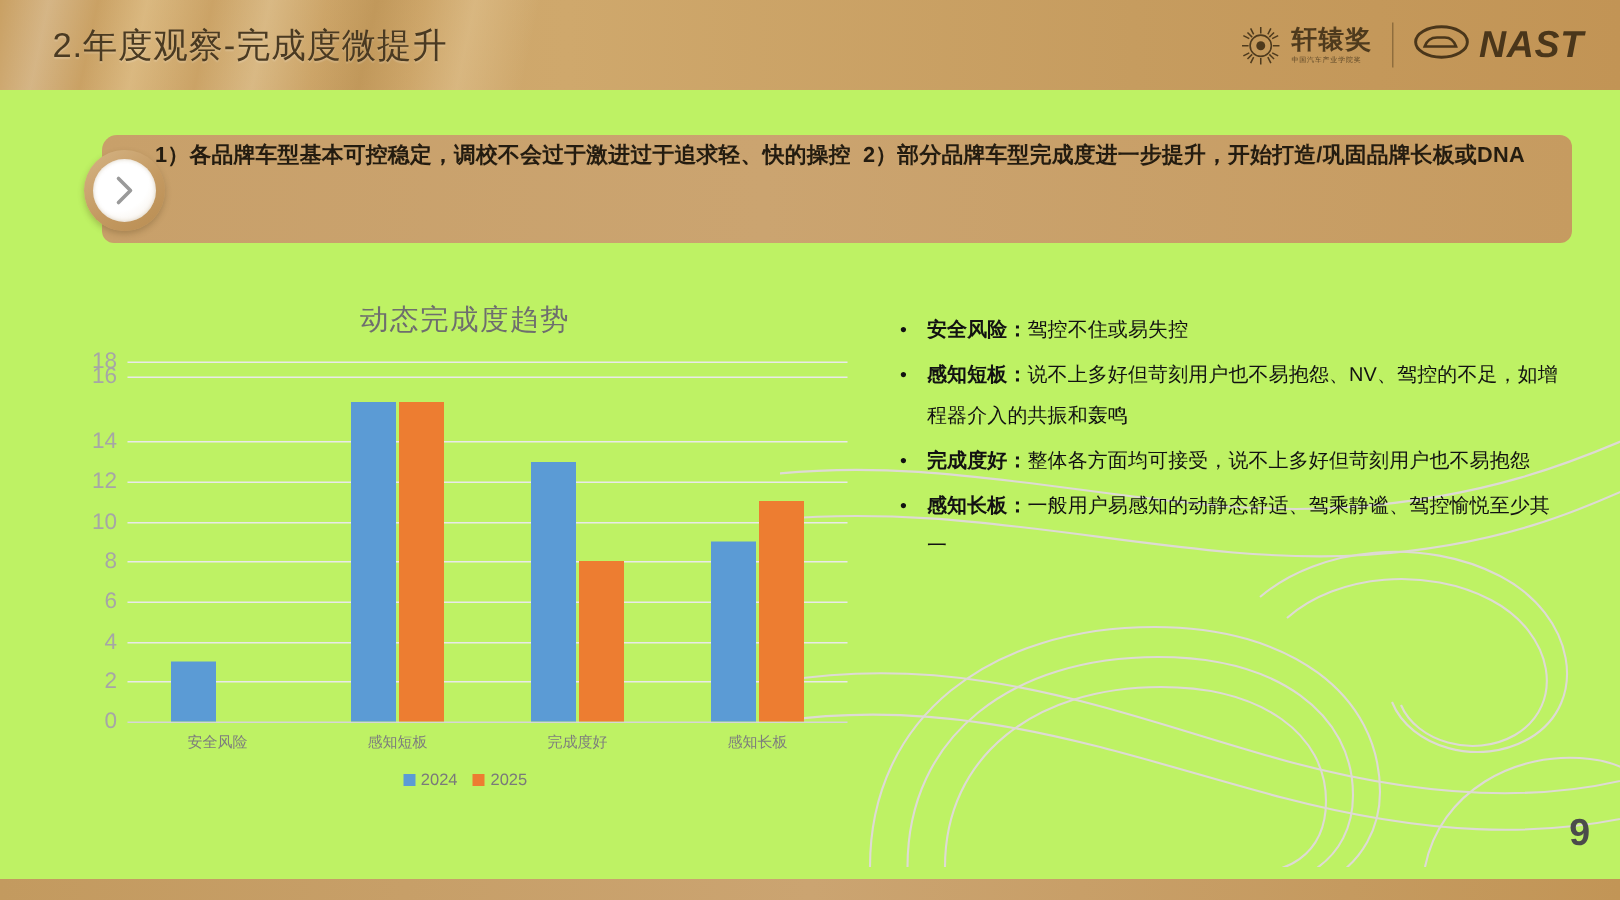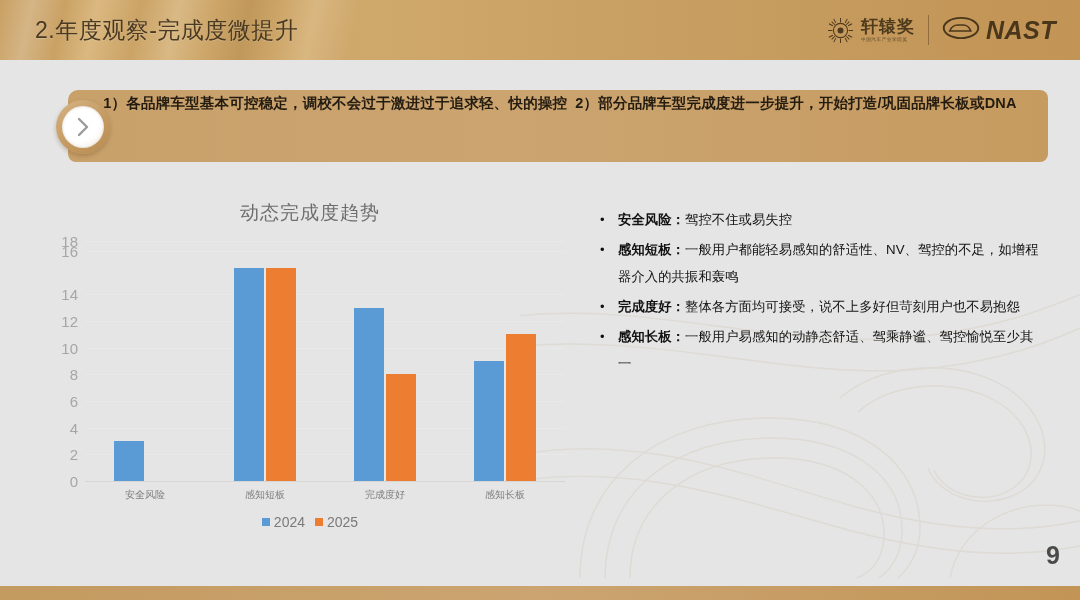"2.年度观察-完成度微提升" .slide { background: #e5e5e5 -> #bef264 }
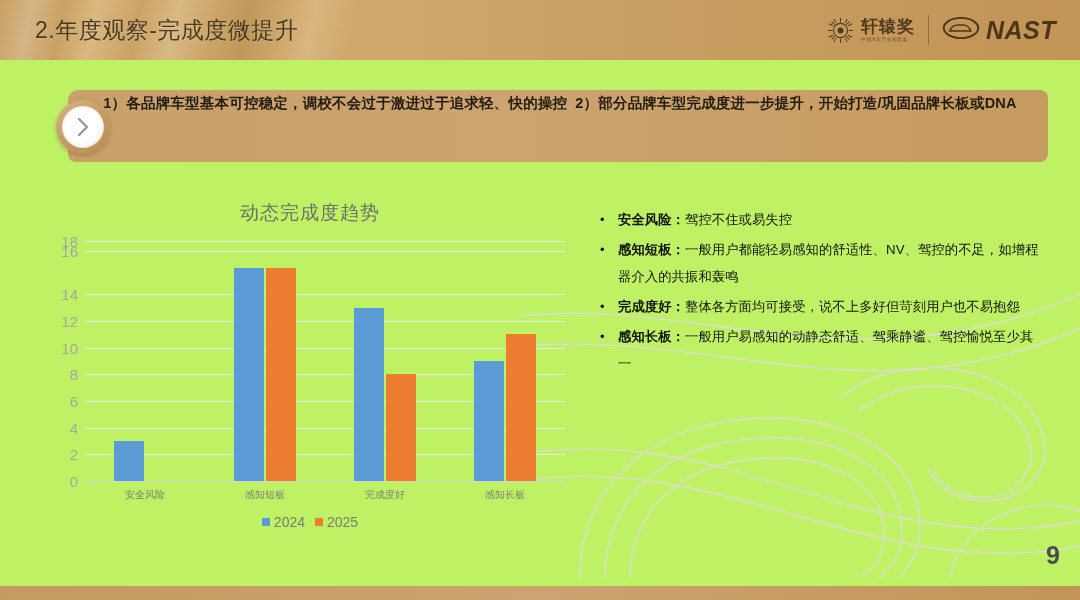"一般用户都能轻易感知的舒适性、NV、驾控的不足，如增程器介入的共振和轰鸣" span { text: 一般用户都能轻易感知的舒适性 -> 说不上多好但苛刻用户也不易抱怨 }
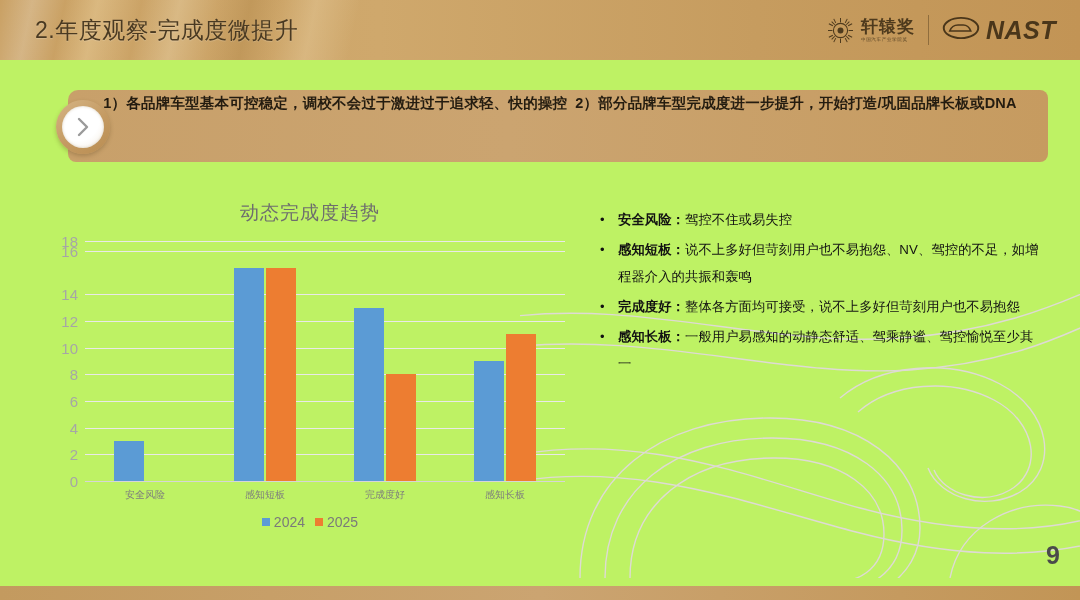"2024" .legend-label { font-size: 14px -> 11px }
